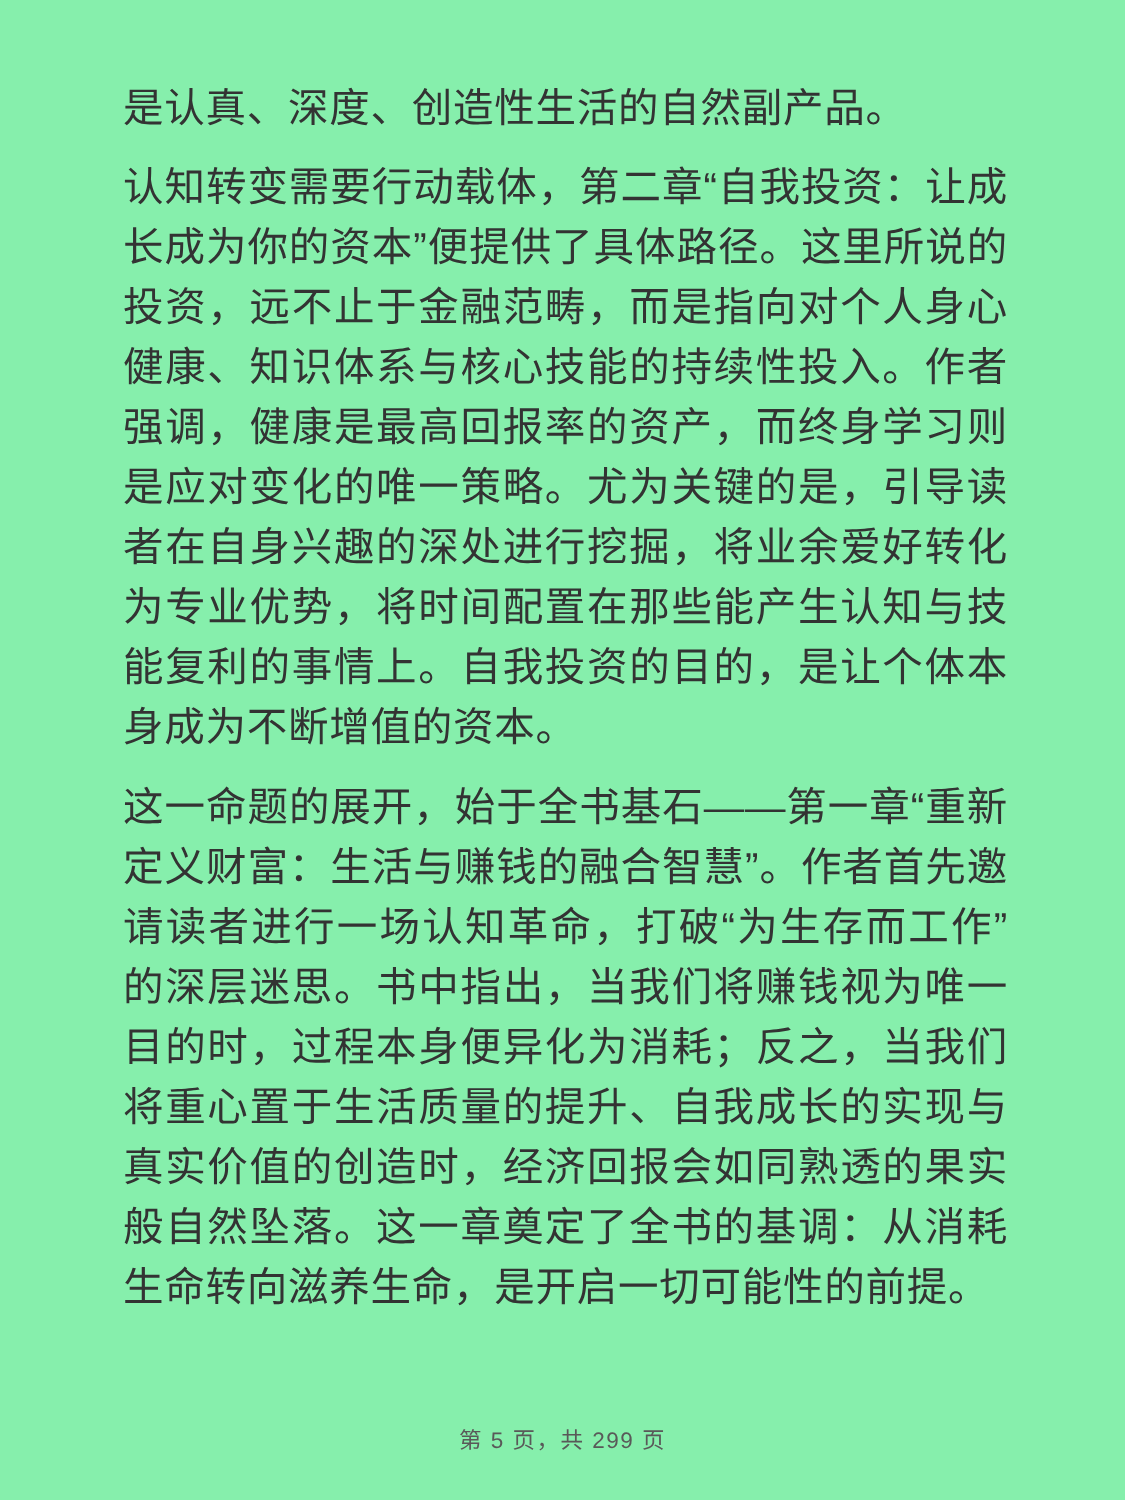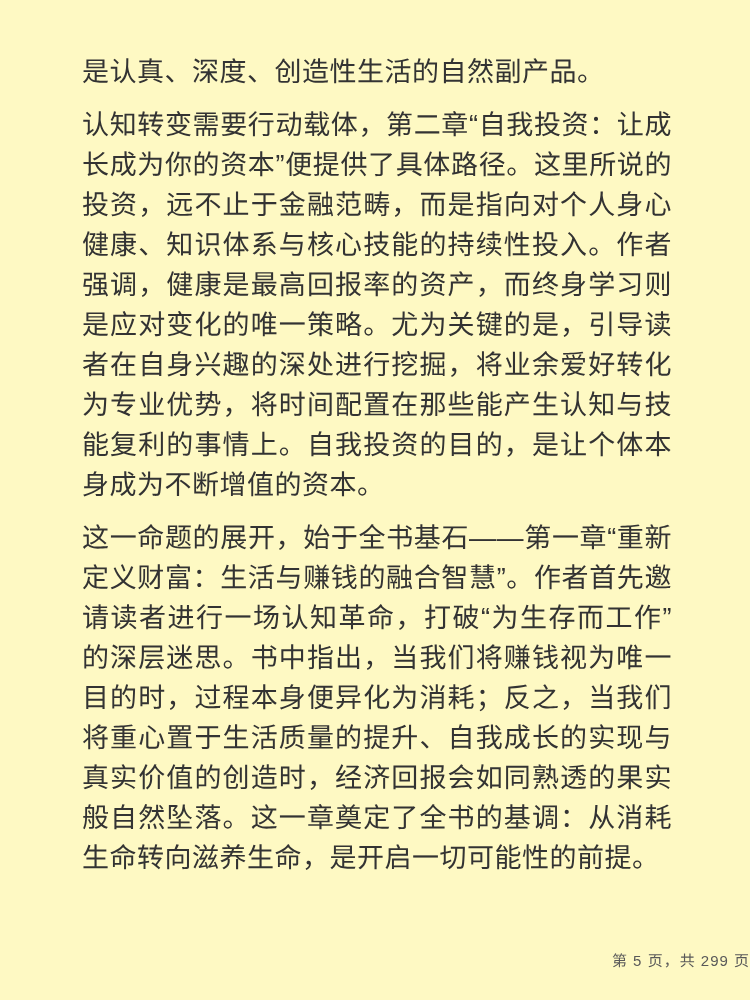"是认真、深度、创造性生活的自然副产品。" .page { background: #fef9c3 -> #86efac }
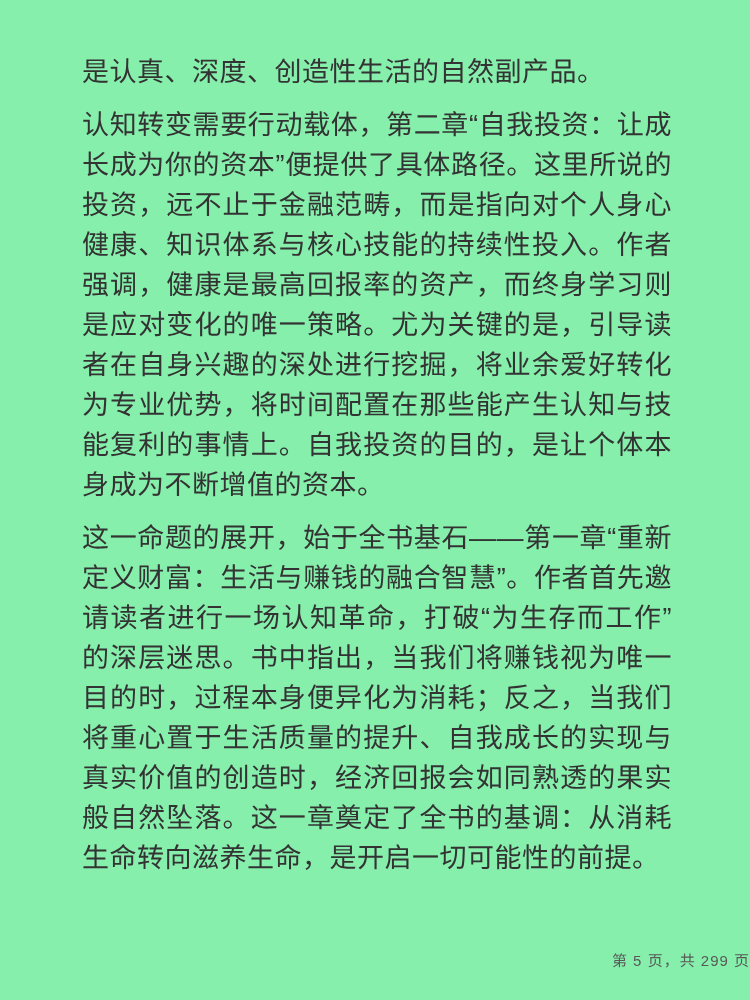"第 5 页，共 299 页" .footer { text-align: right -> center }
